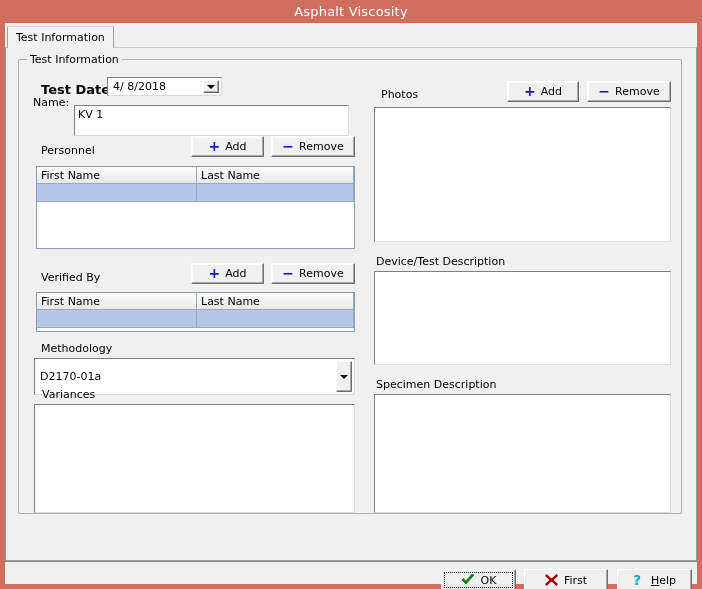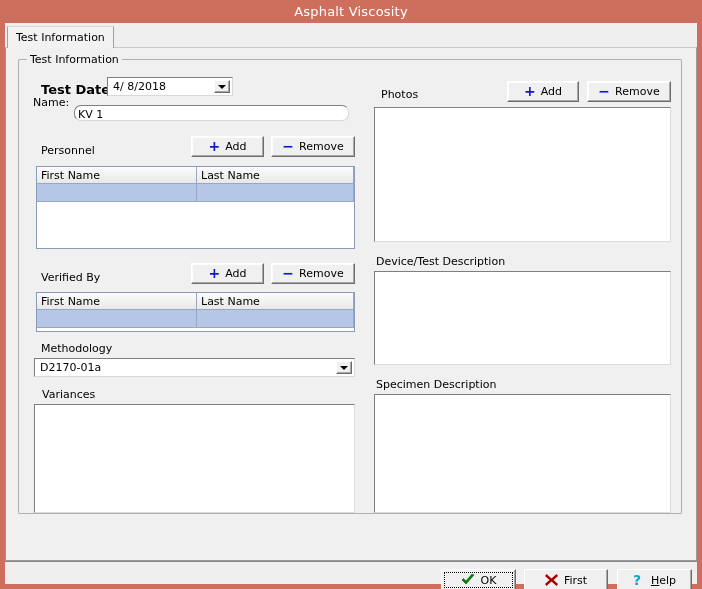"4/ 8/2018" div.combo { width: 126px -> 115px }
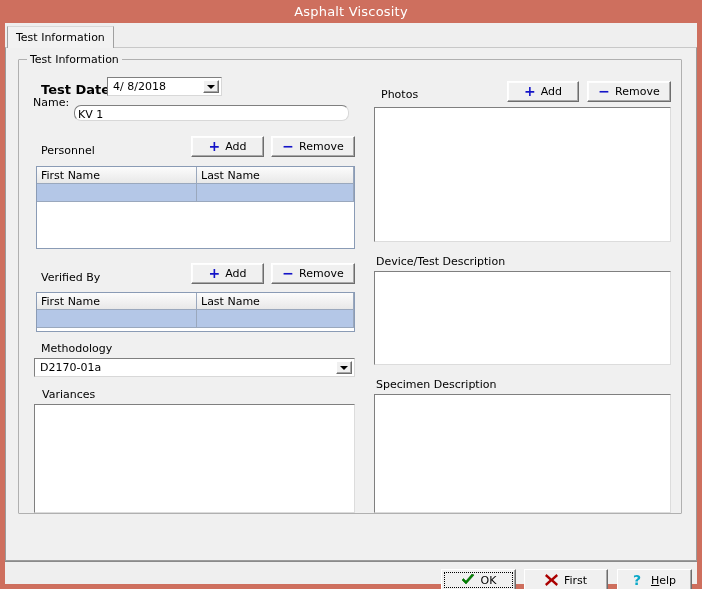"KV 1" div.field { border-radius: 7px -> none; height: 16px -> 31px }
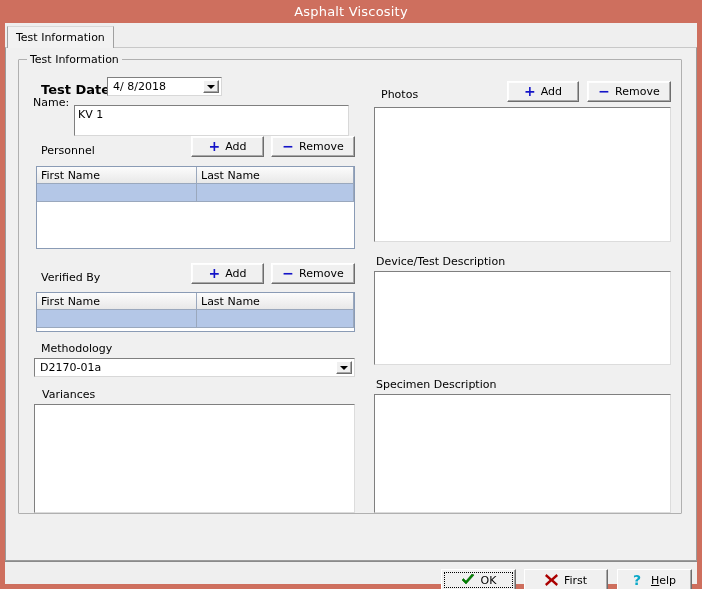"D2170-01a" div.combo { height: 19px -> 37px }
